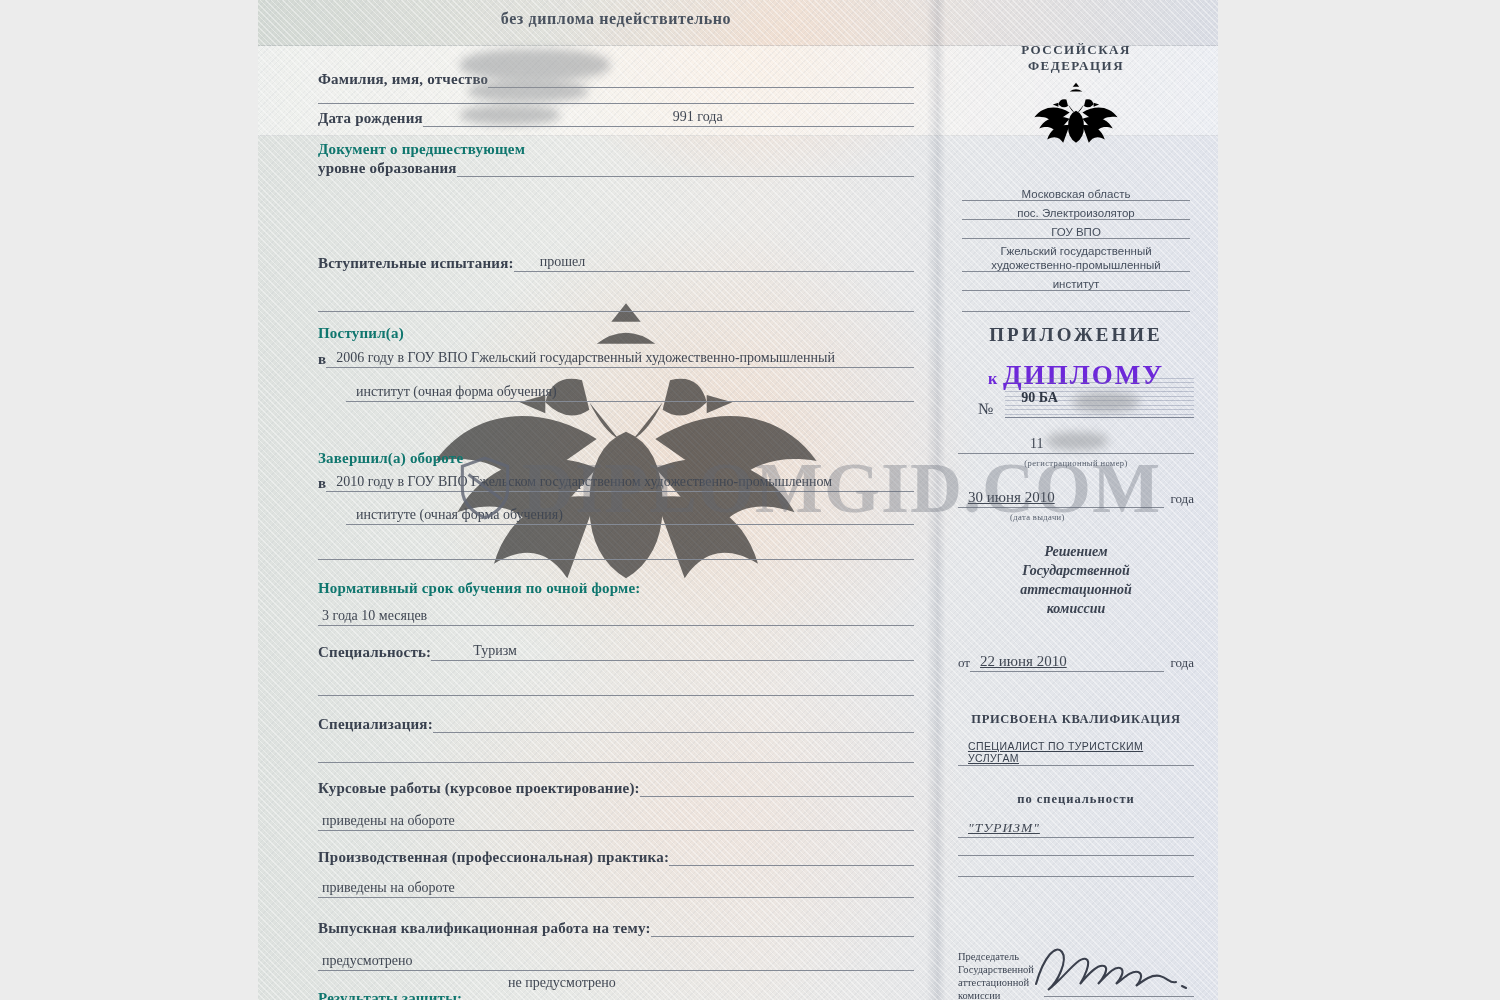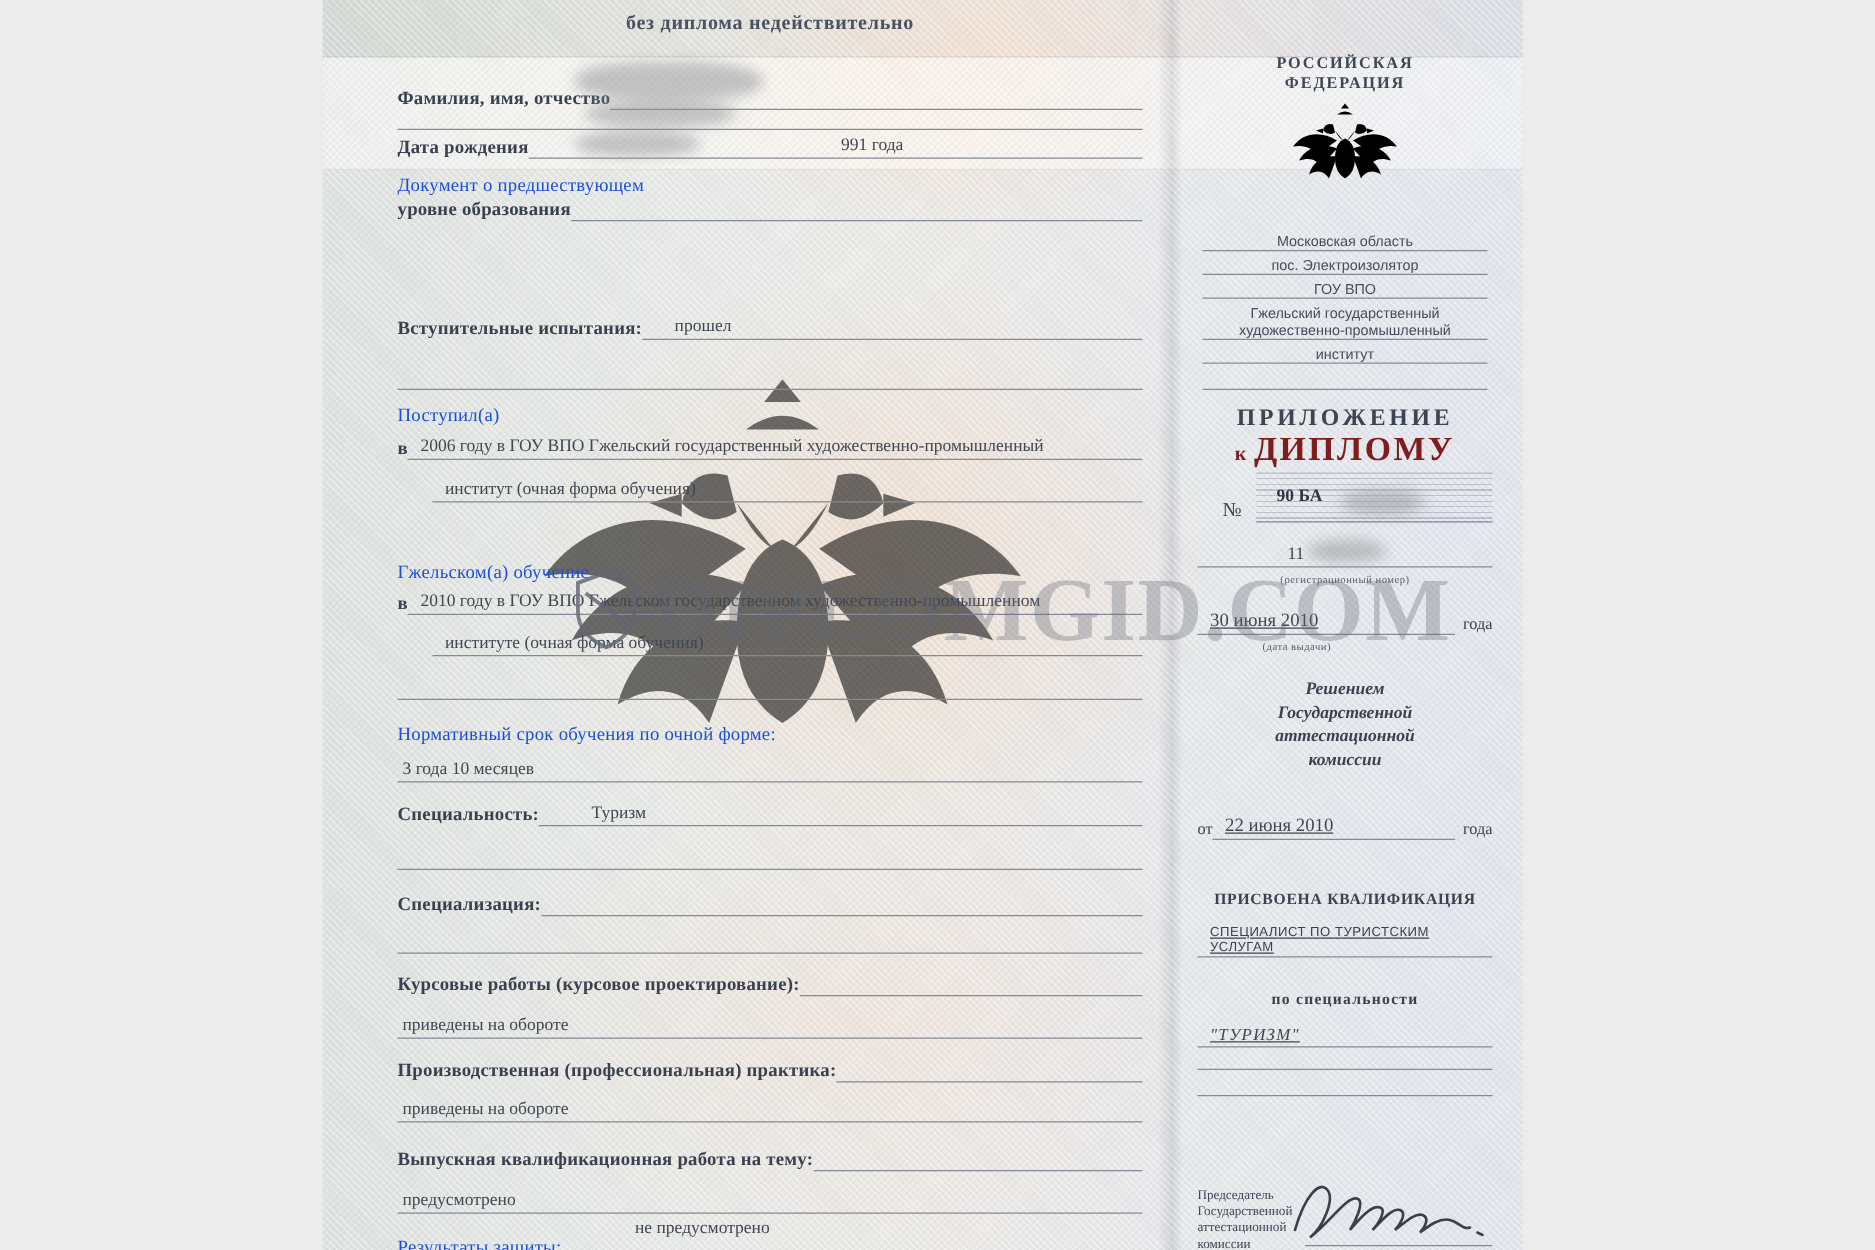"Документ о предшествующем" .lbl-solo { color: #1d4ed8 -> #0f766e; font-weight: normal -> bold }
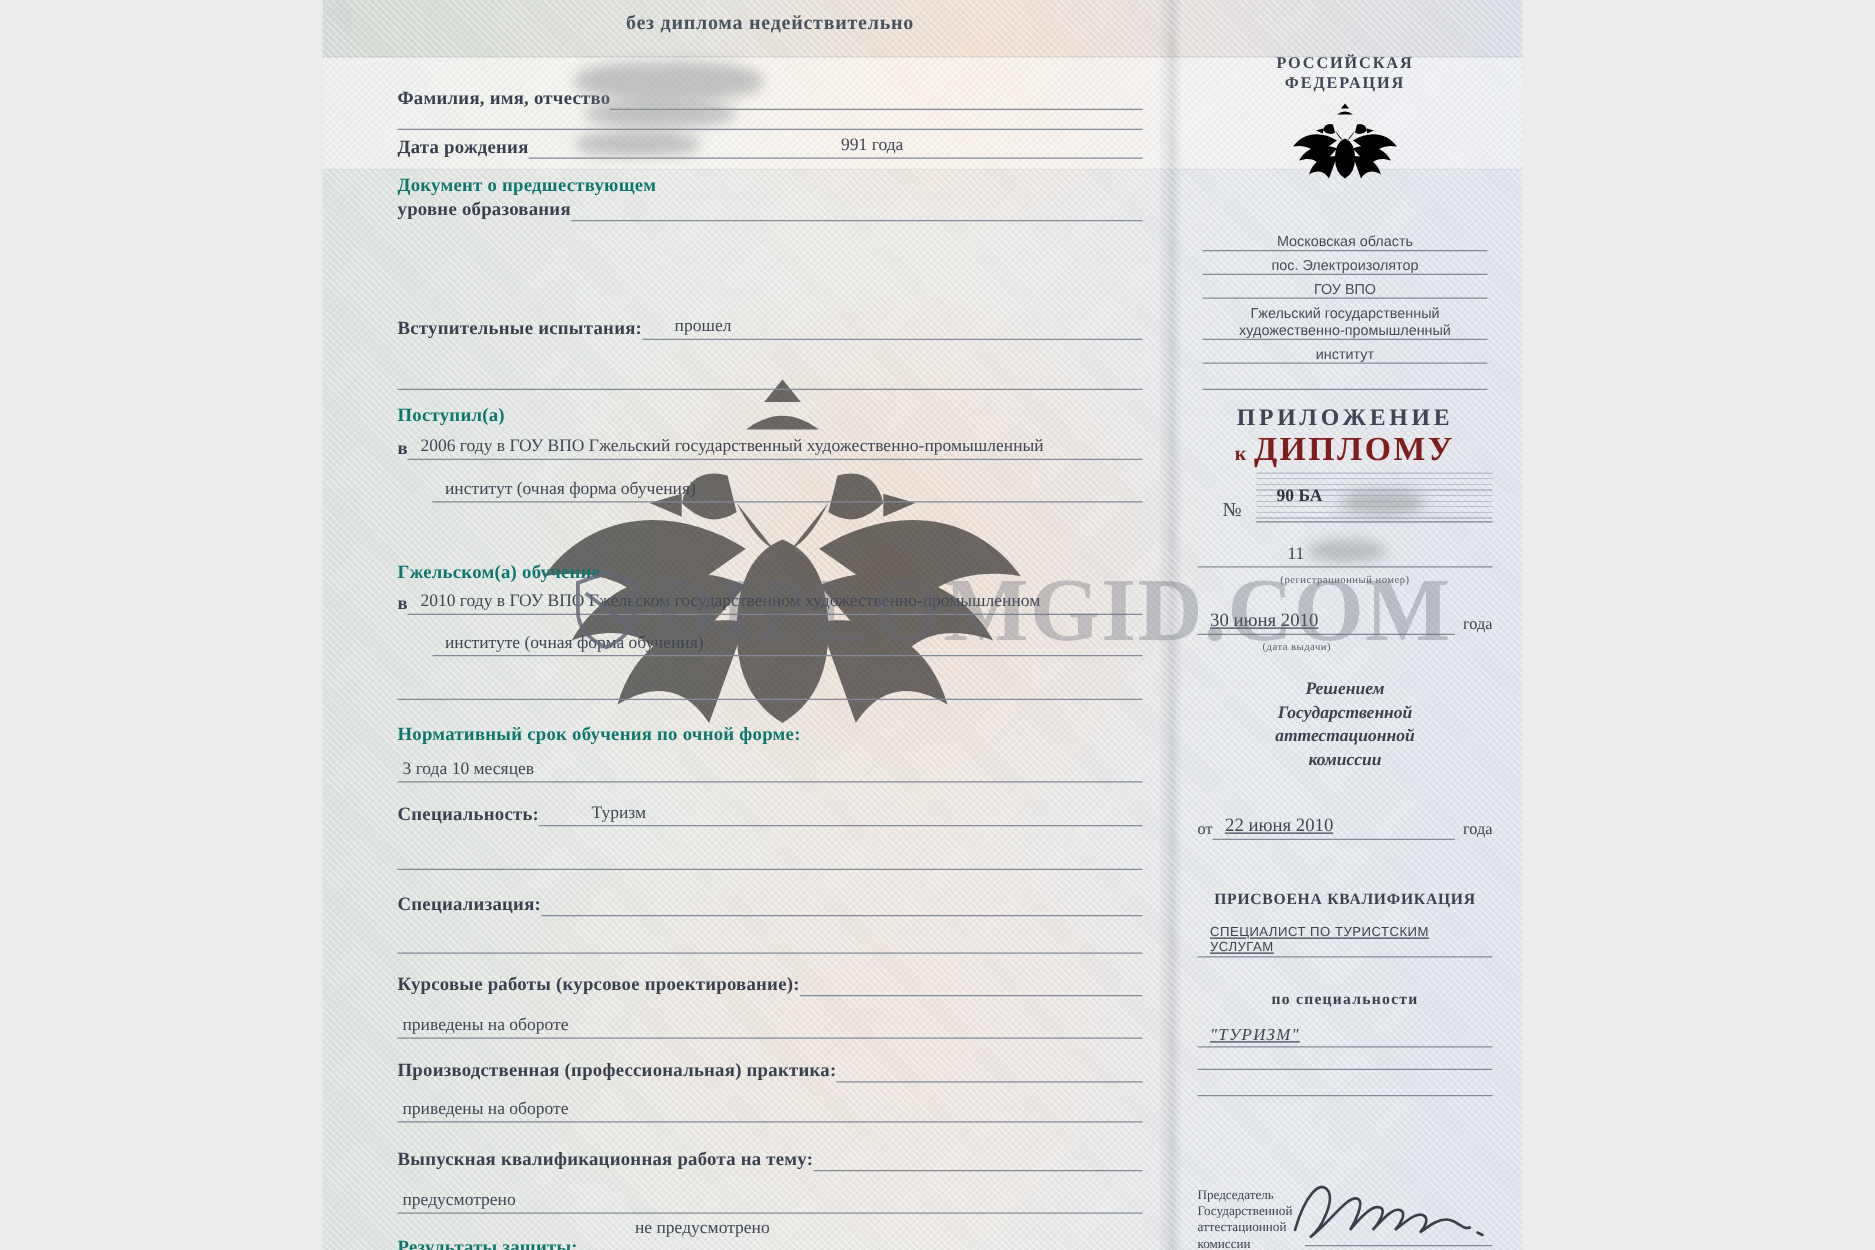"к ДИПЛОМУ" .rtitle2 { color: #7f1d1d -> #6d28d9; top: 312px -> 328px }
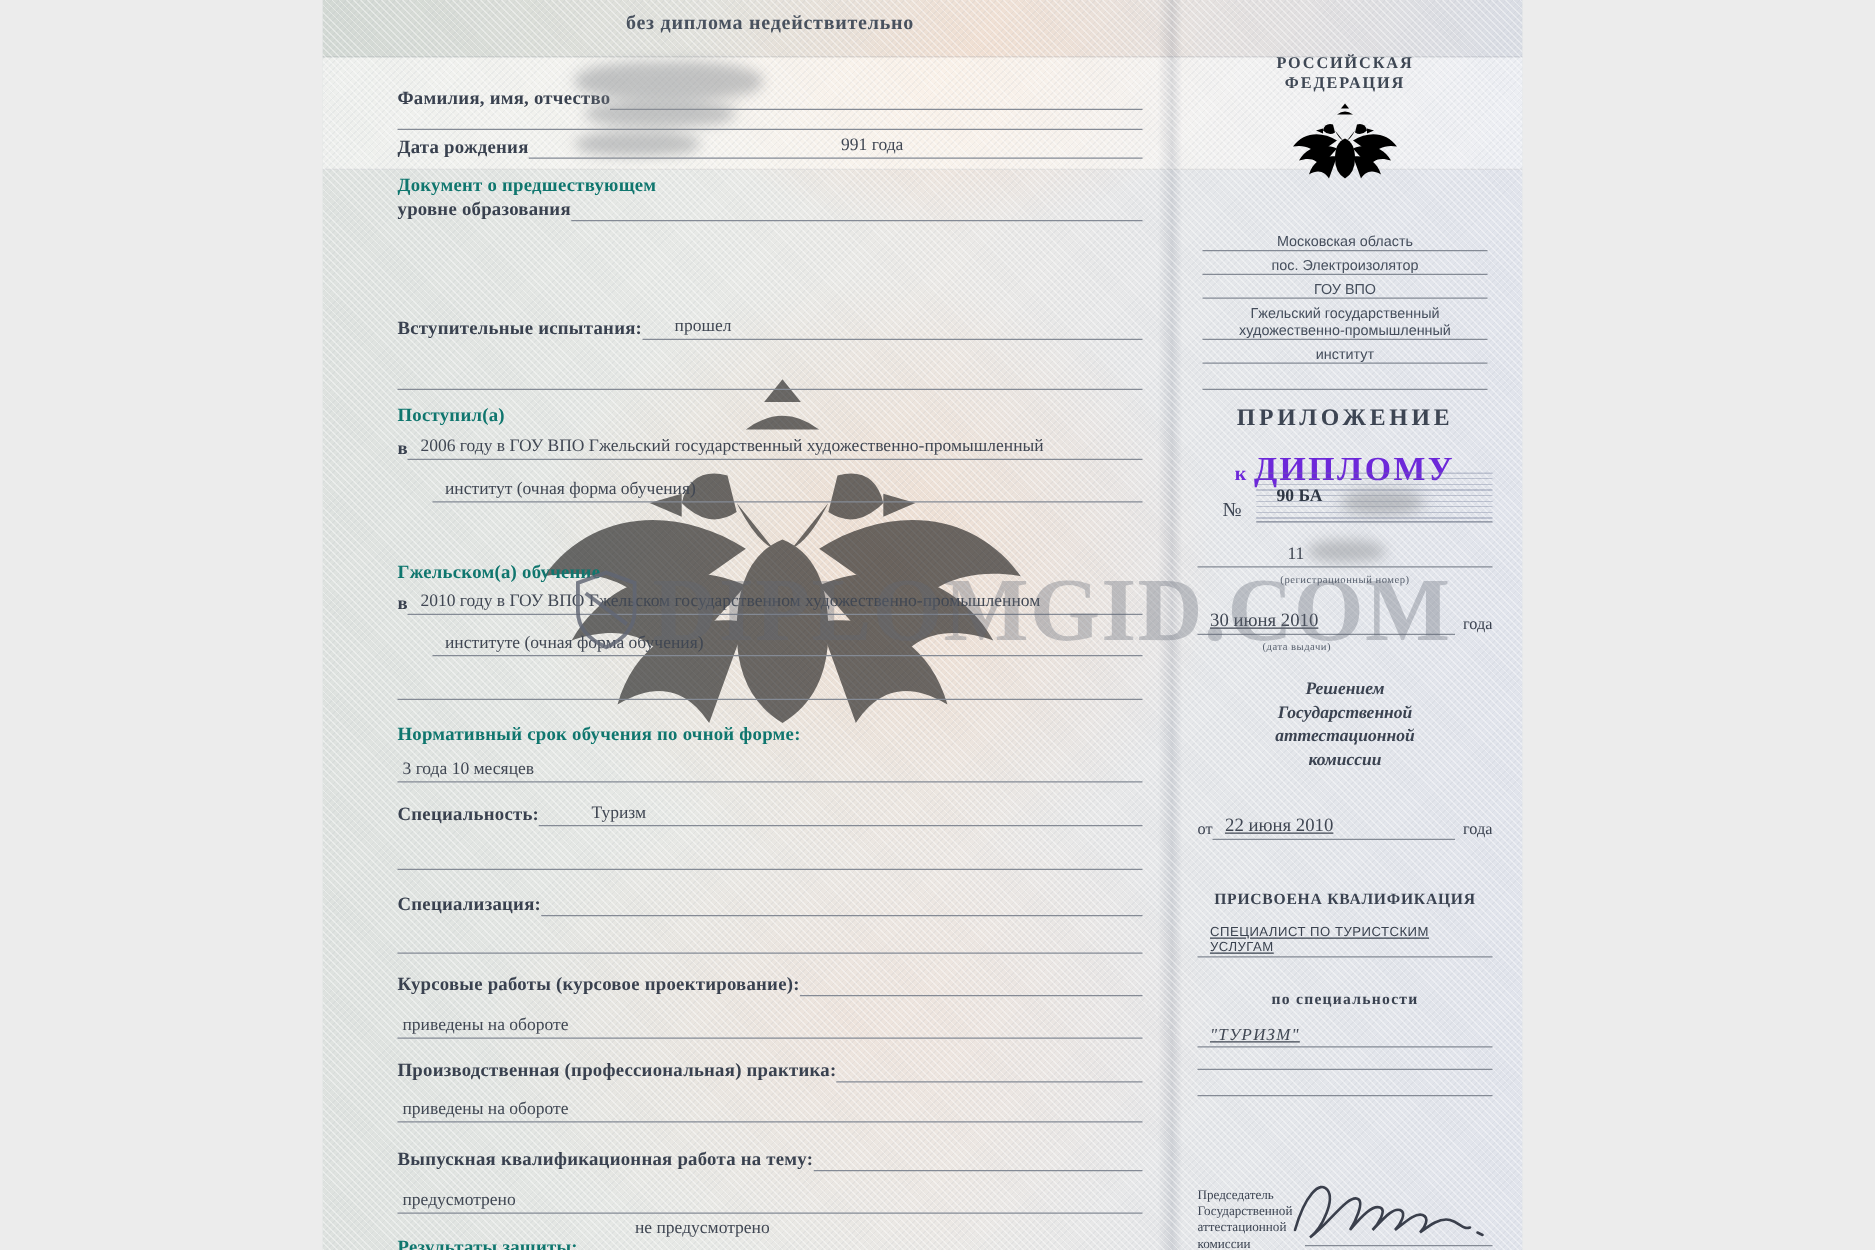"Гжельском(а) обучение" div.lbl-solo { text: Гжельском(а) обучение -> Завершил(а) обороте }
